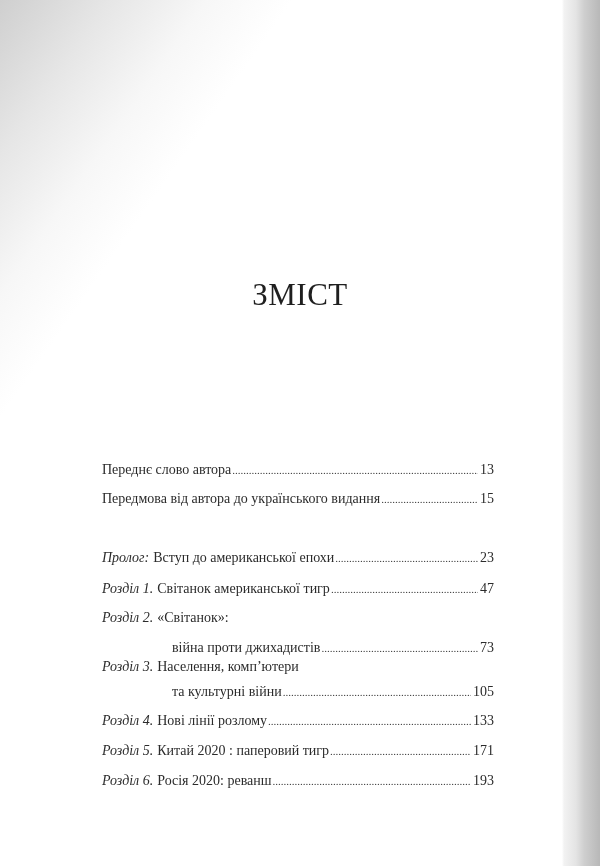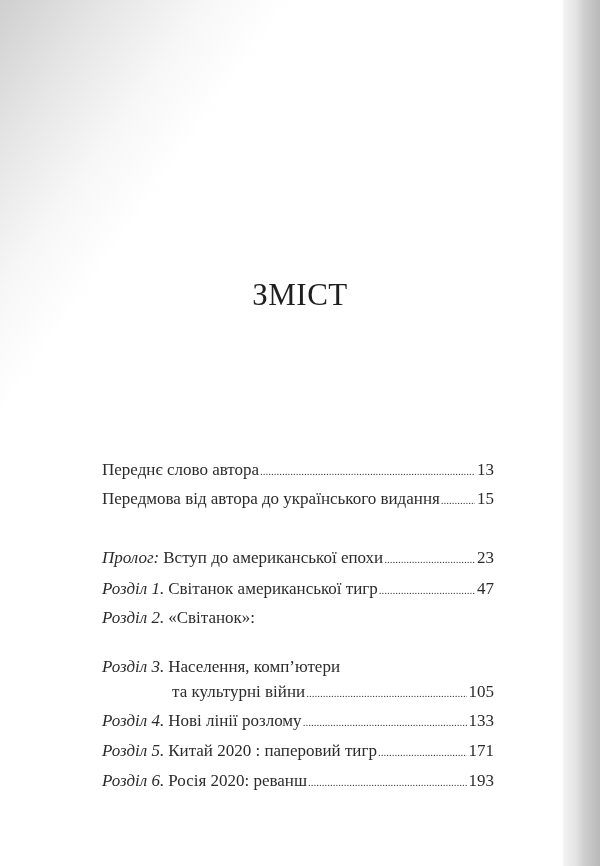"Переднє слово автора" .entry { font-size: 17px -> 14px }
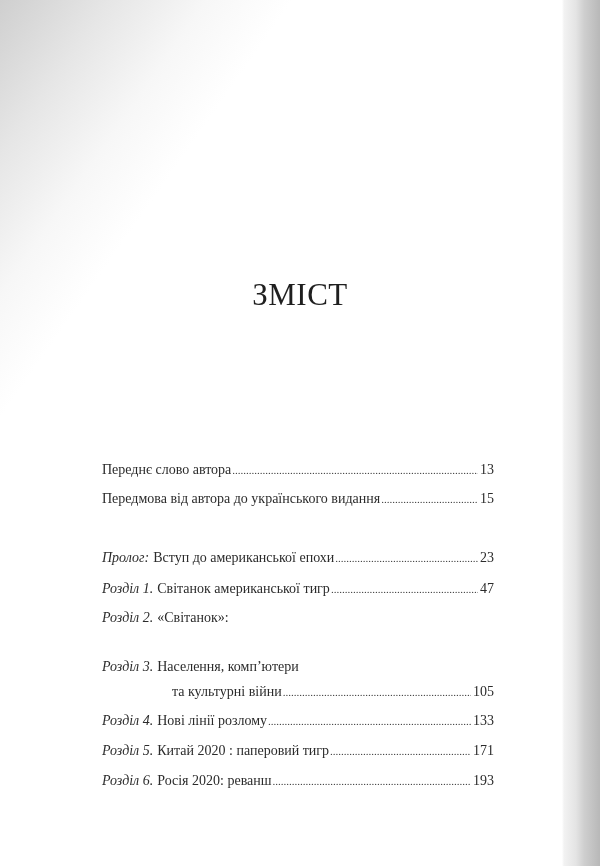"війна проти джихадистів" div.line { html: none -> <div> <span>війна проти джихадистів</span> <span></span> <span>73</span> </div> }
